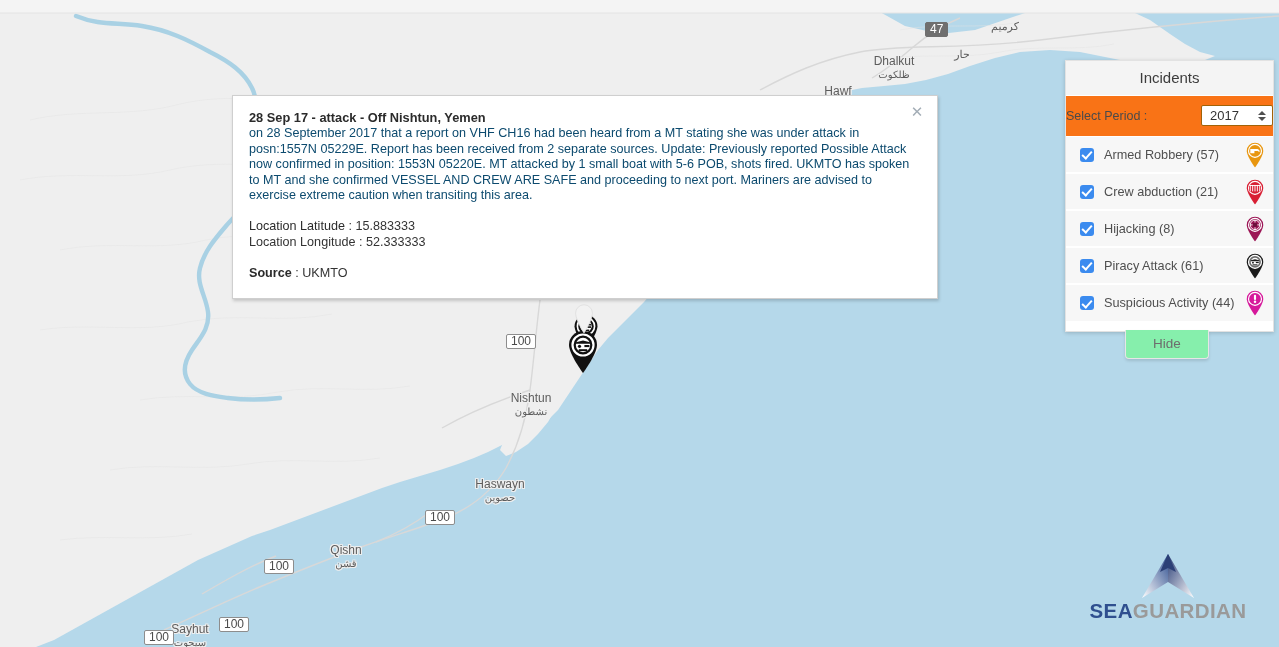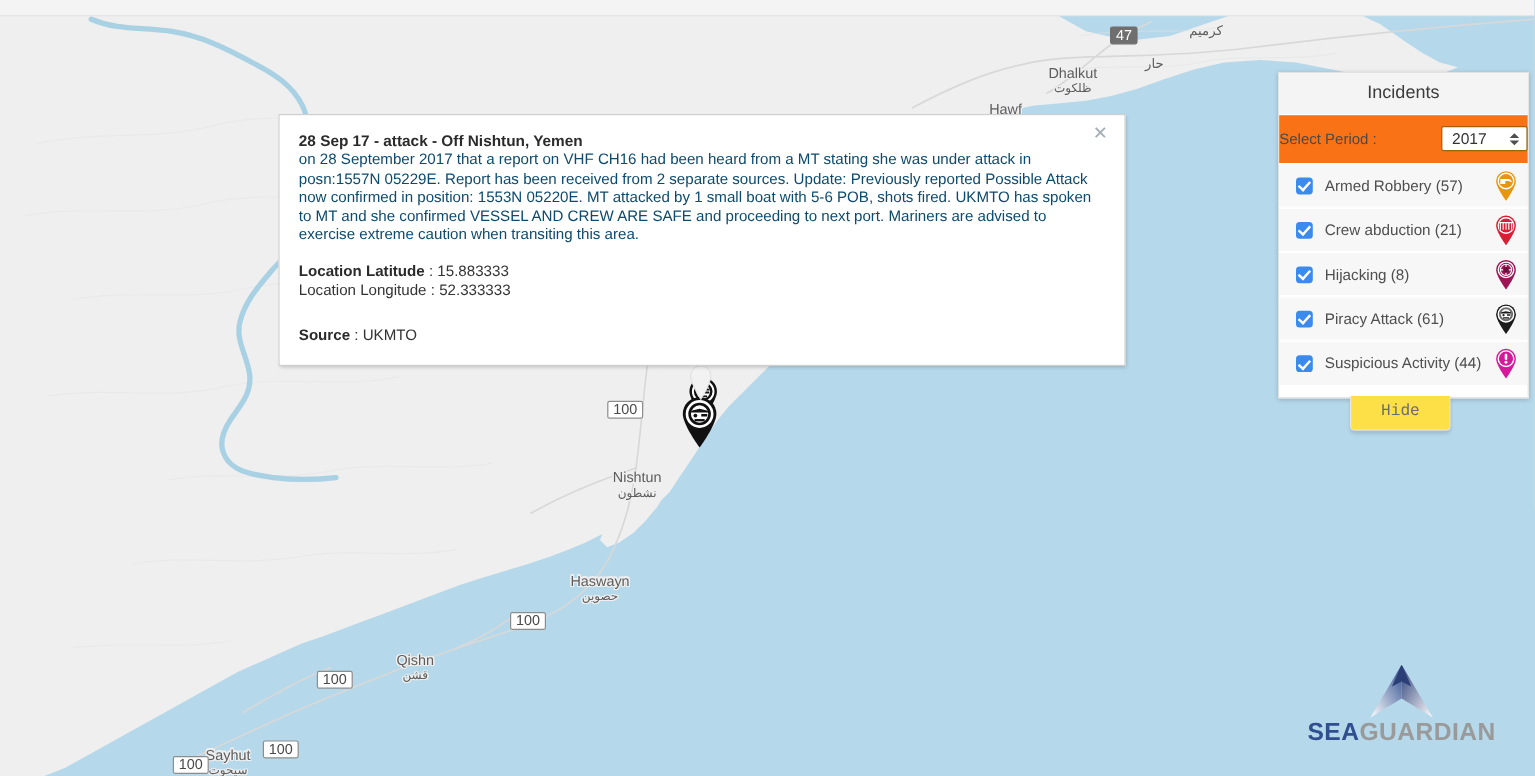"Location Latitude" #popup .pop-kv .k { font-weight: bold -> normal }
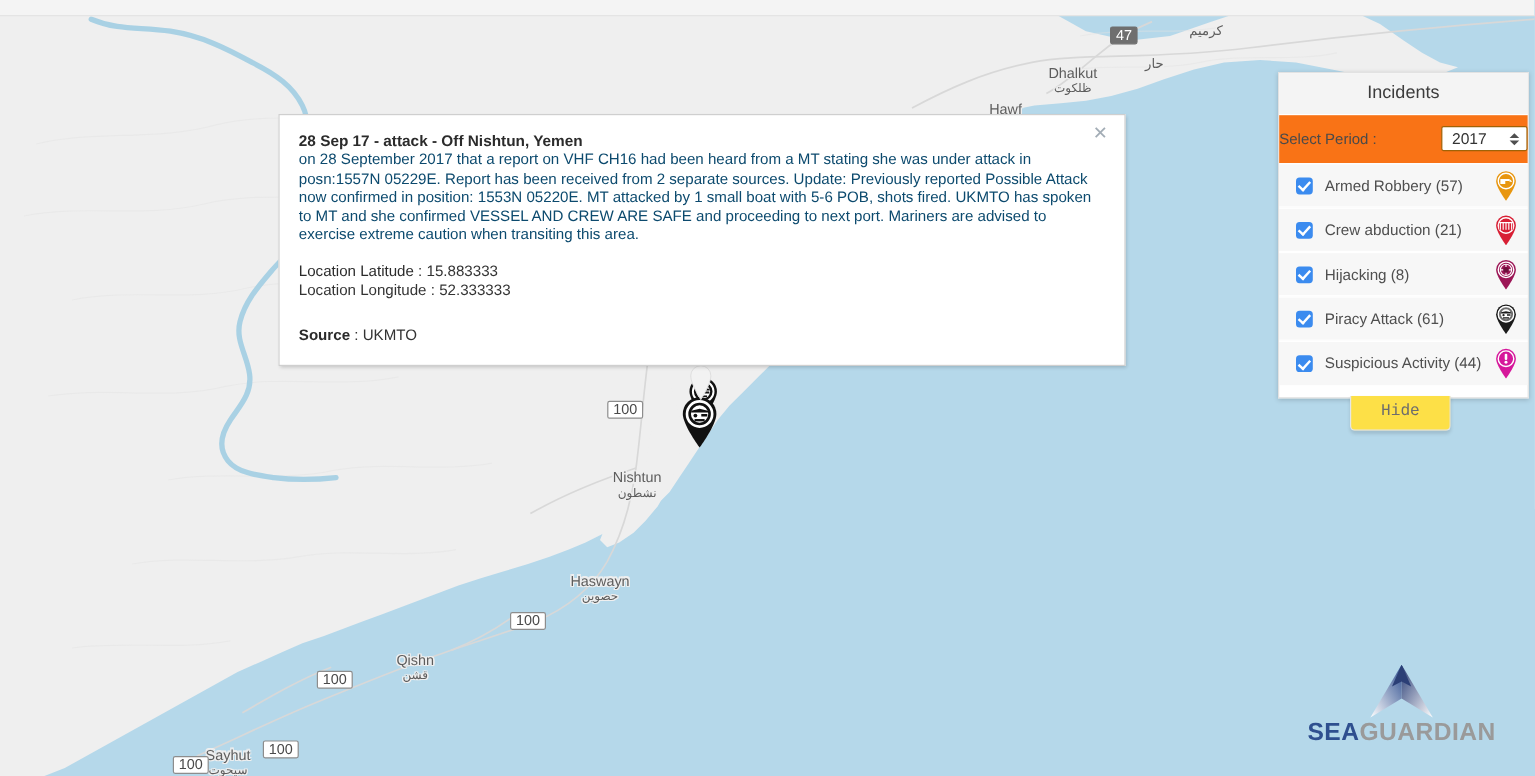"Source : UKMTO" #popup .pop-src { margin-top: 22px -> 16px }
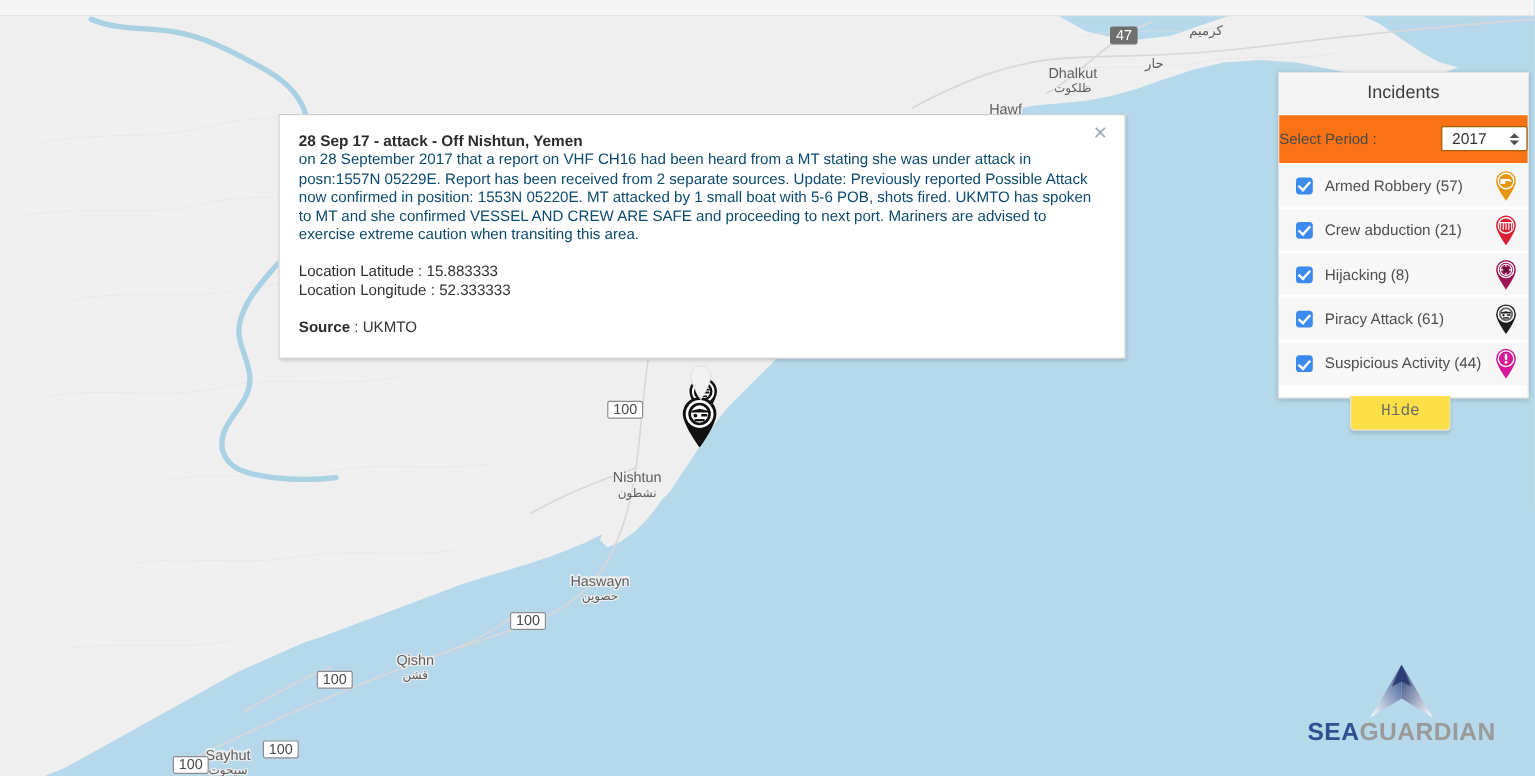"Hide" #hide-button { background: #fde047 -> #86efac; font-family: Liberation Mono, monospace -> none }
